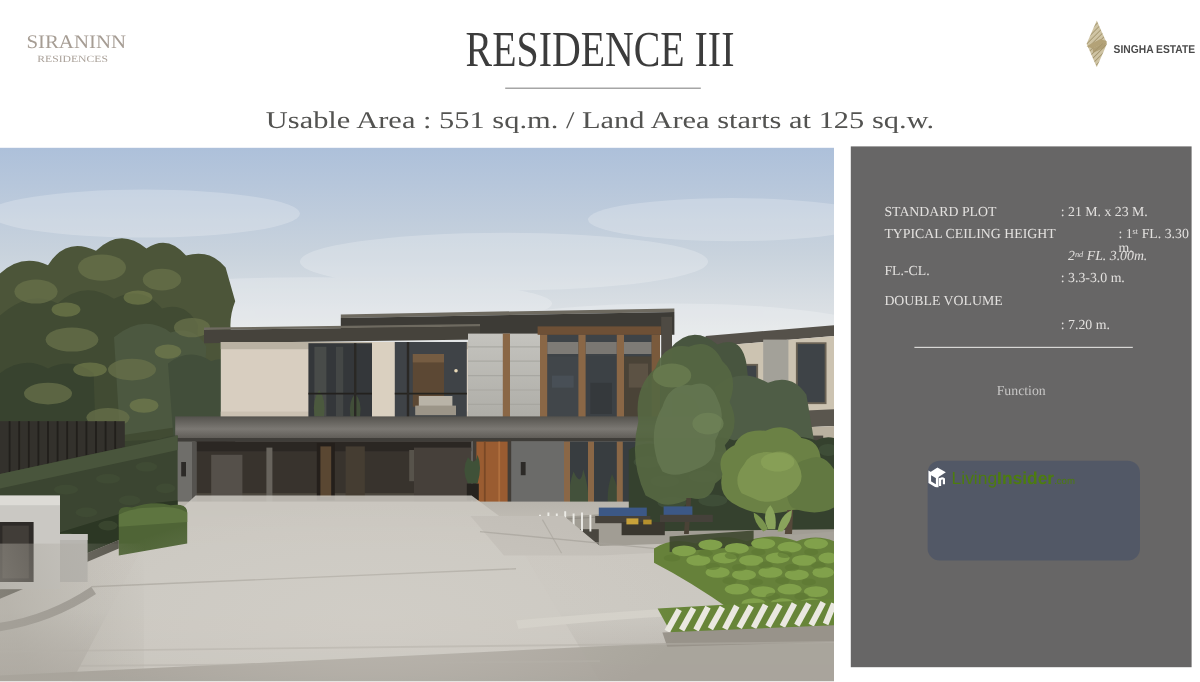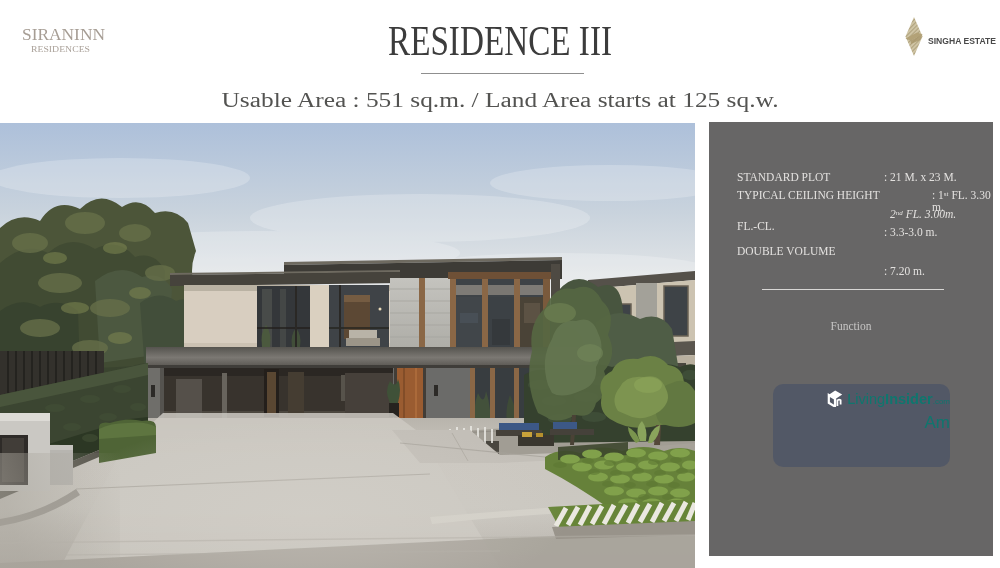"LivingInsider.com" div.abs { color: #0f766e -> #4d7c0f; text-align: right -> left }
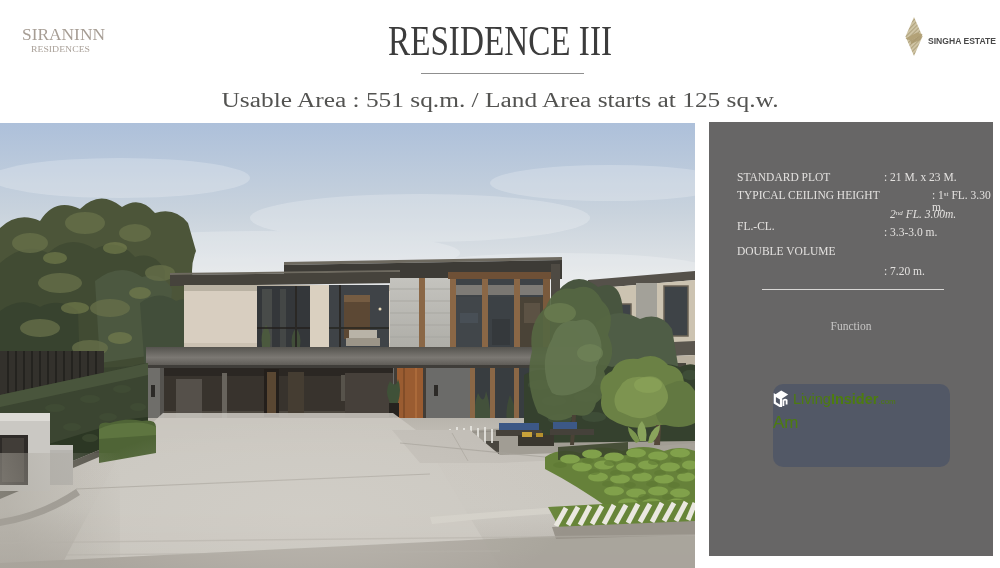"Am" div { html: <div>Am</div> -> none }
